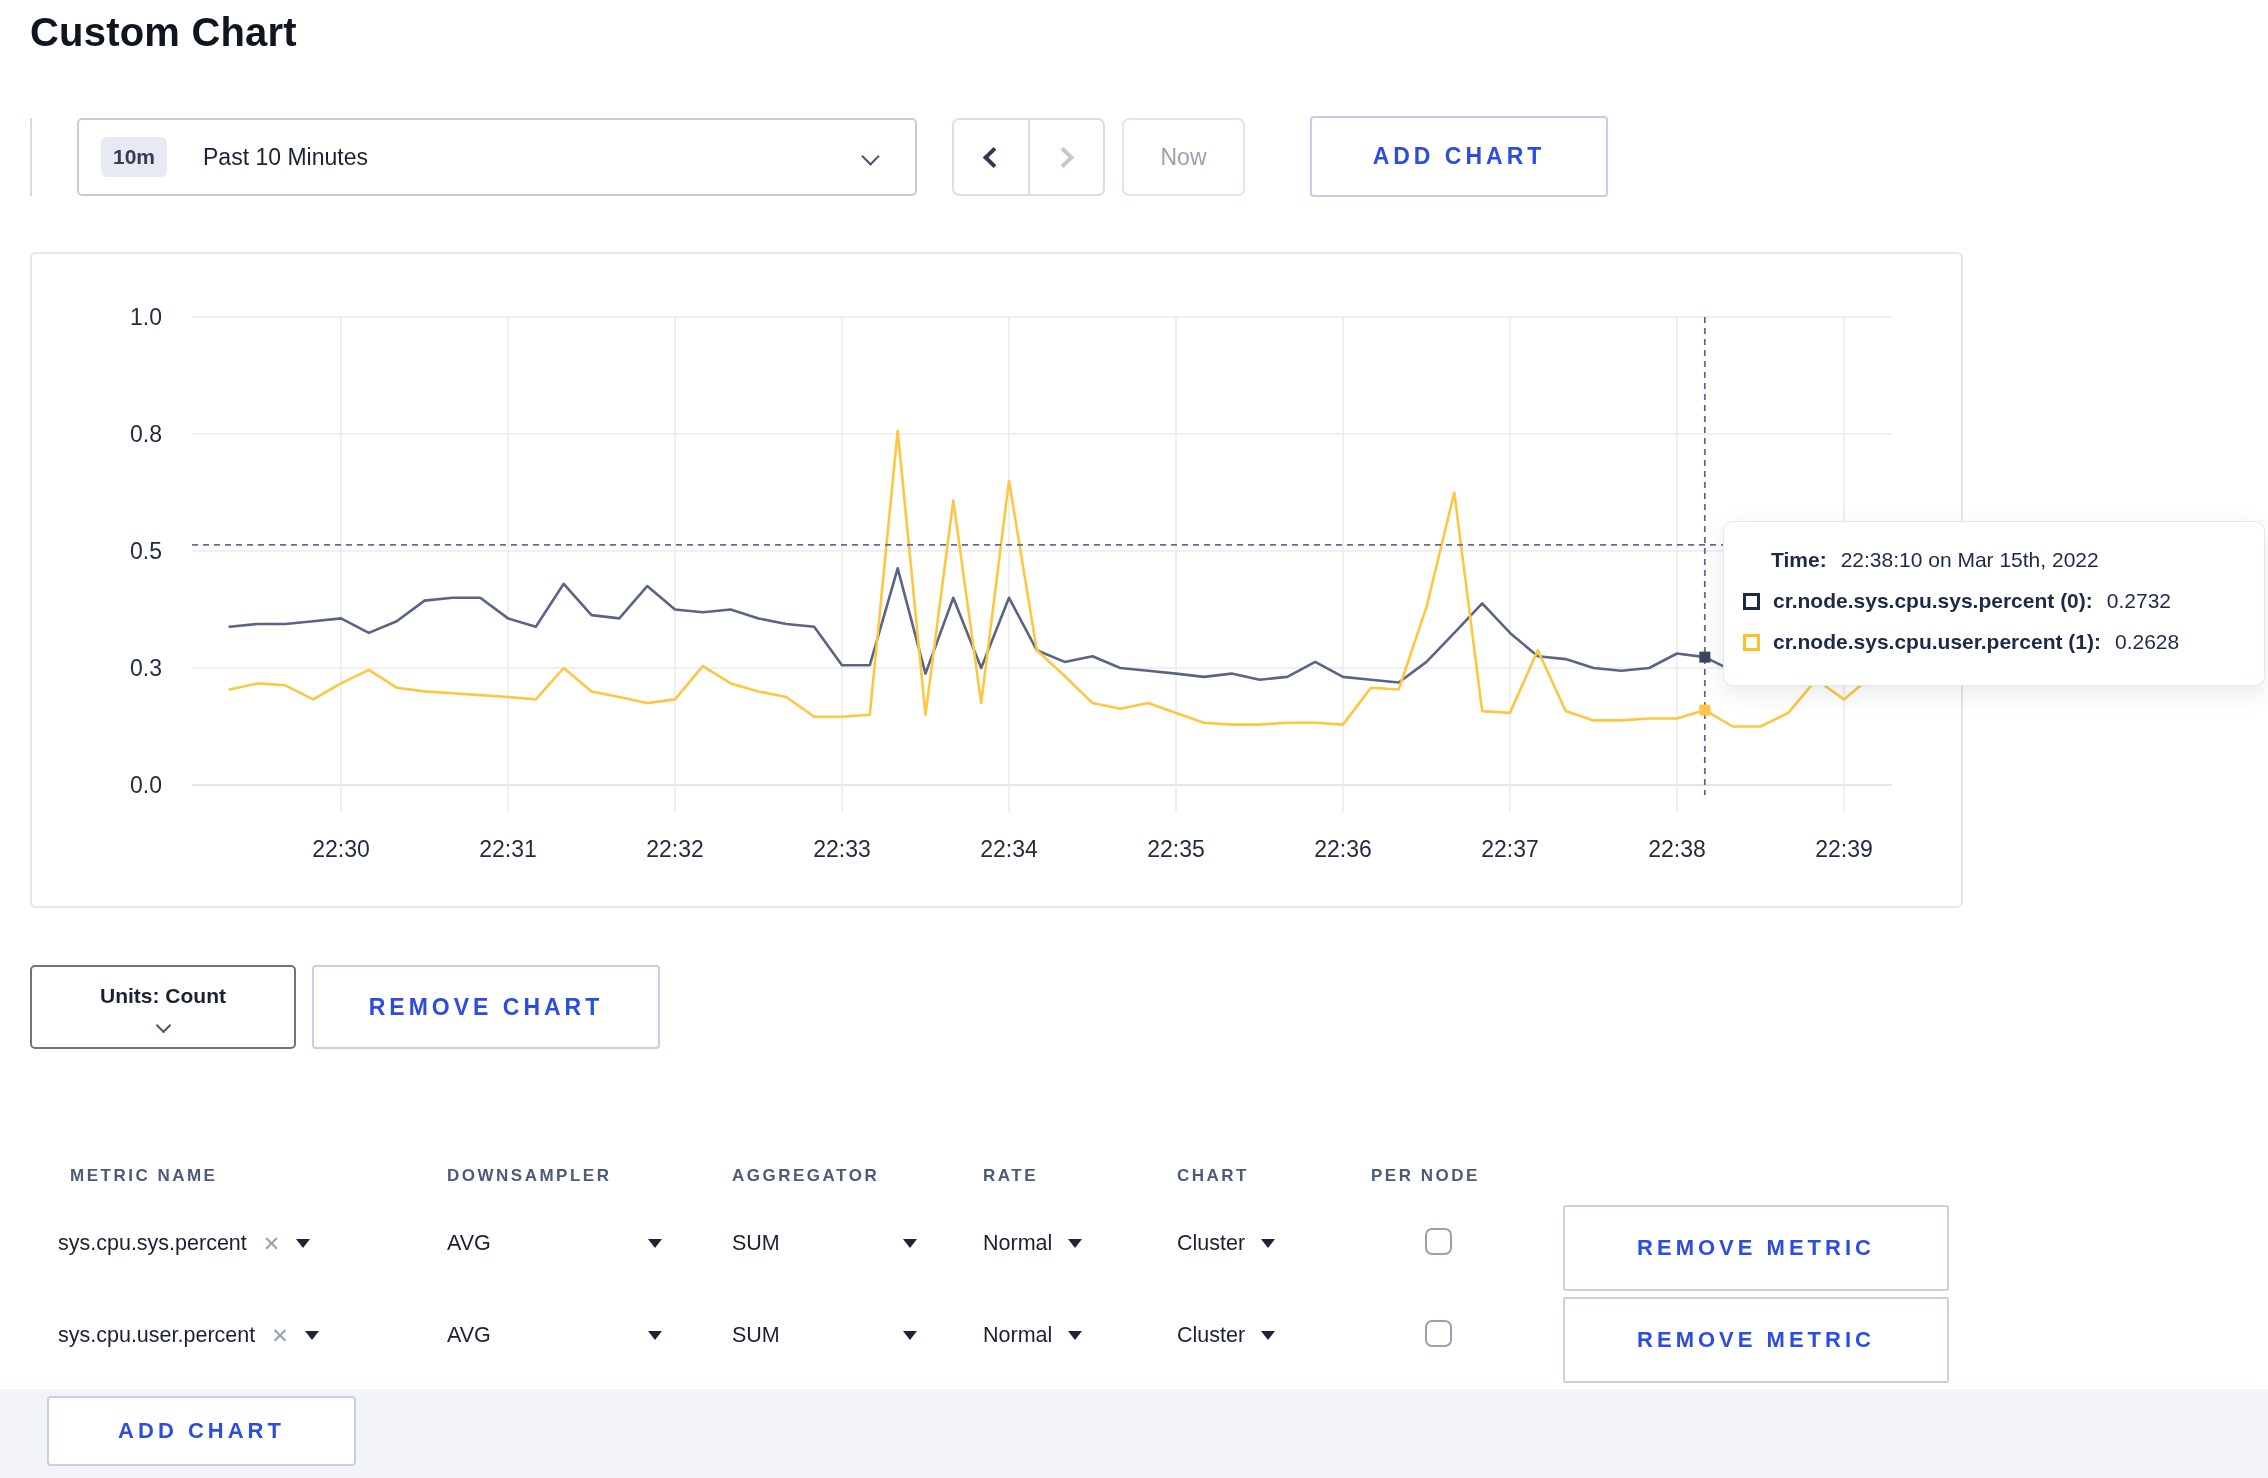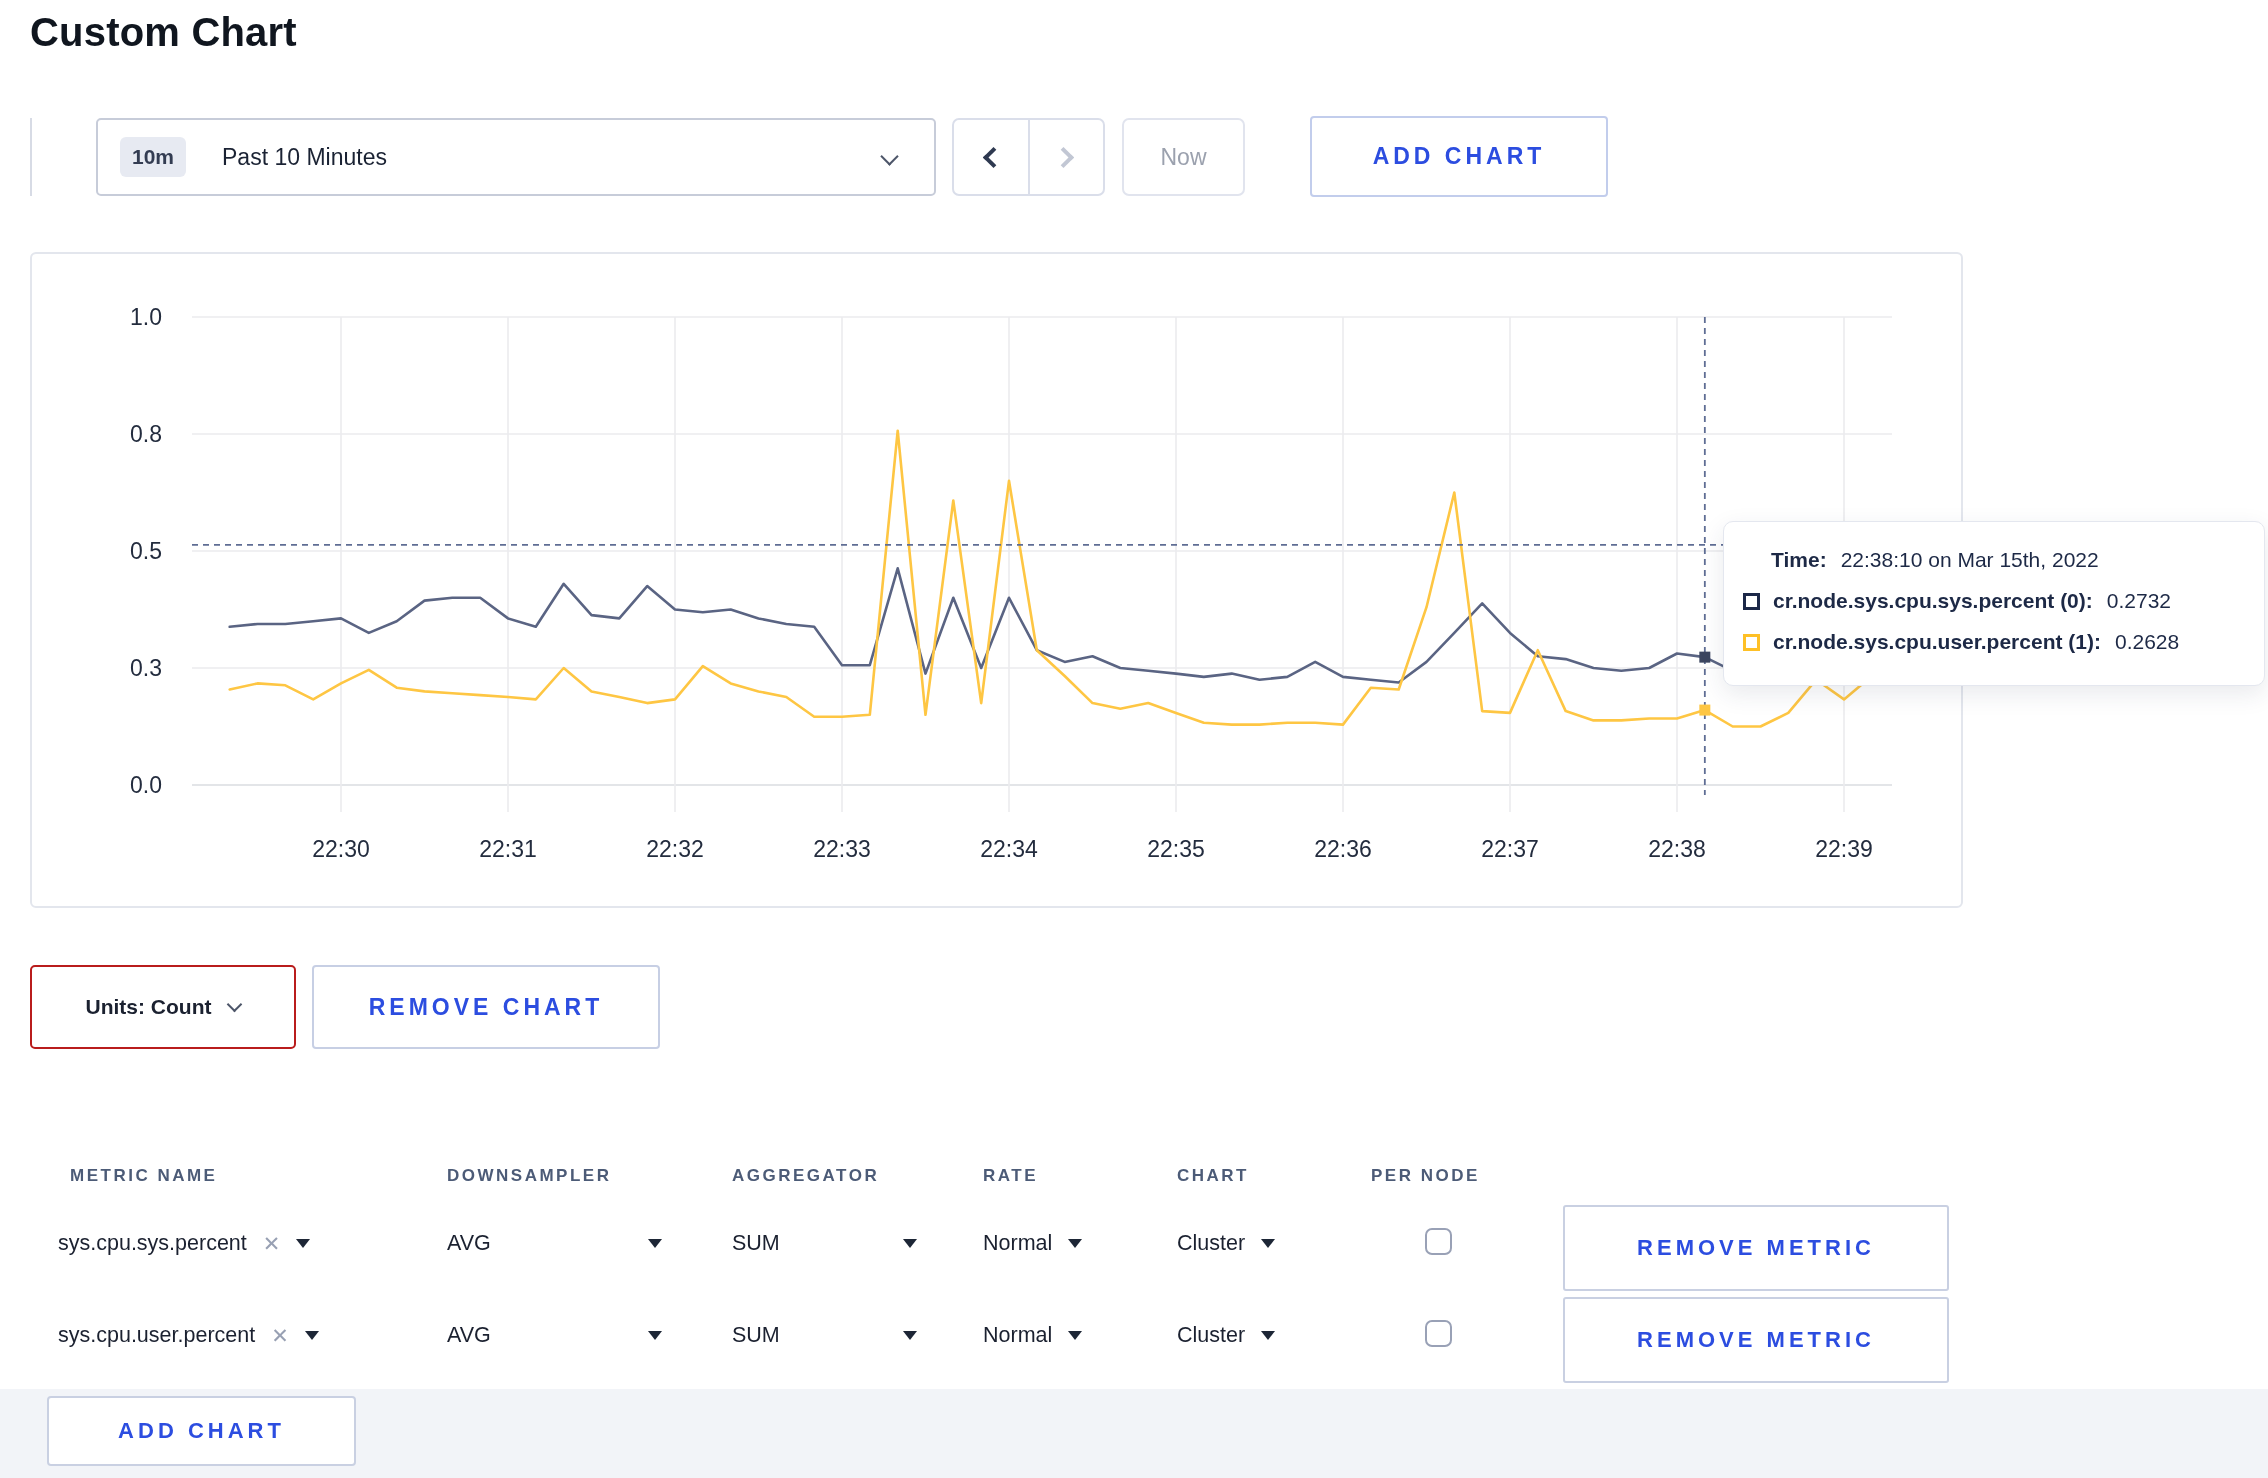"10m" .time-select { margin-left: 19px -> none }
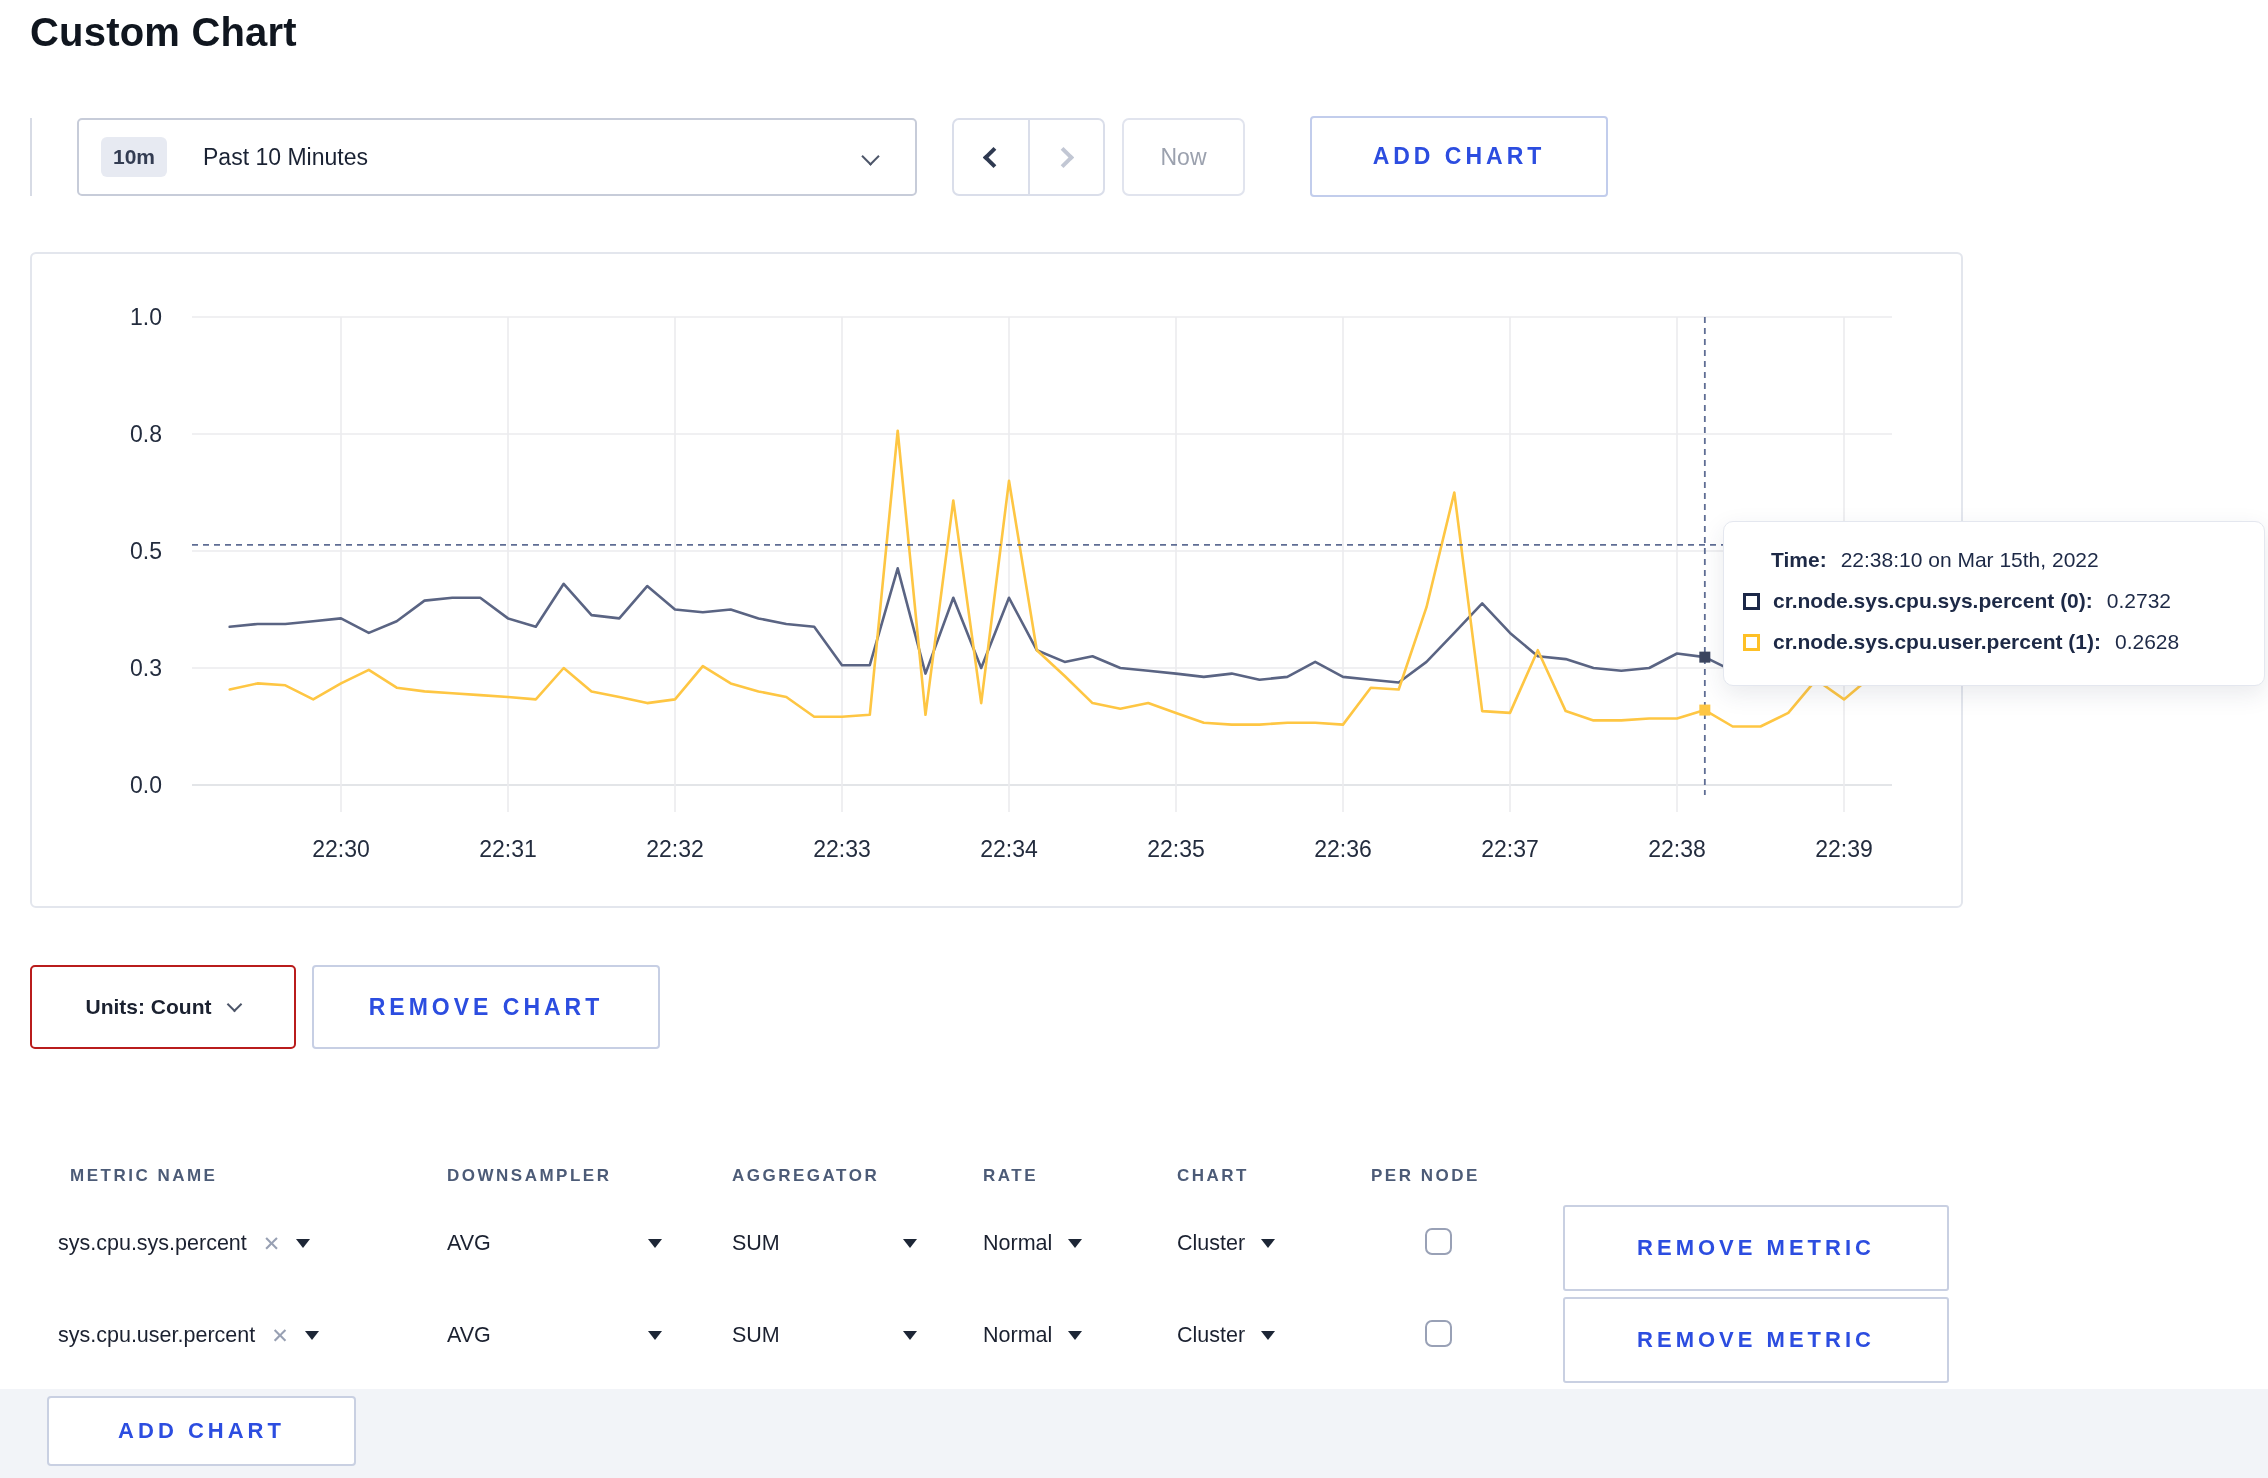"Units: Count" .units-box { border: 2px solid #b91c1c -> 2px solid #737373; flex-direction: none -> column }
